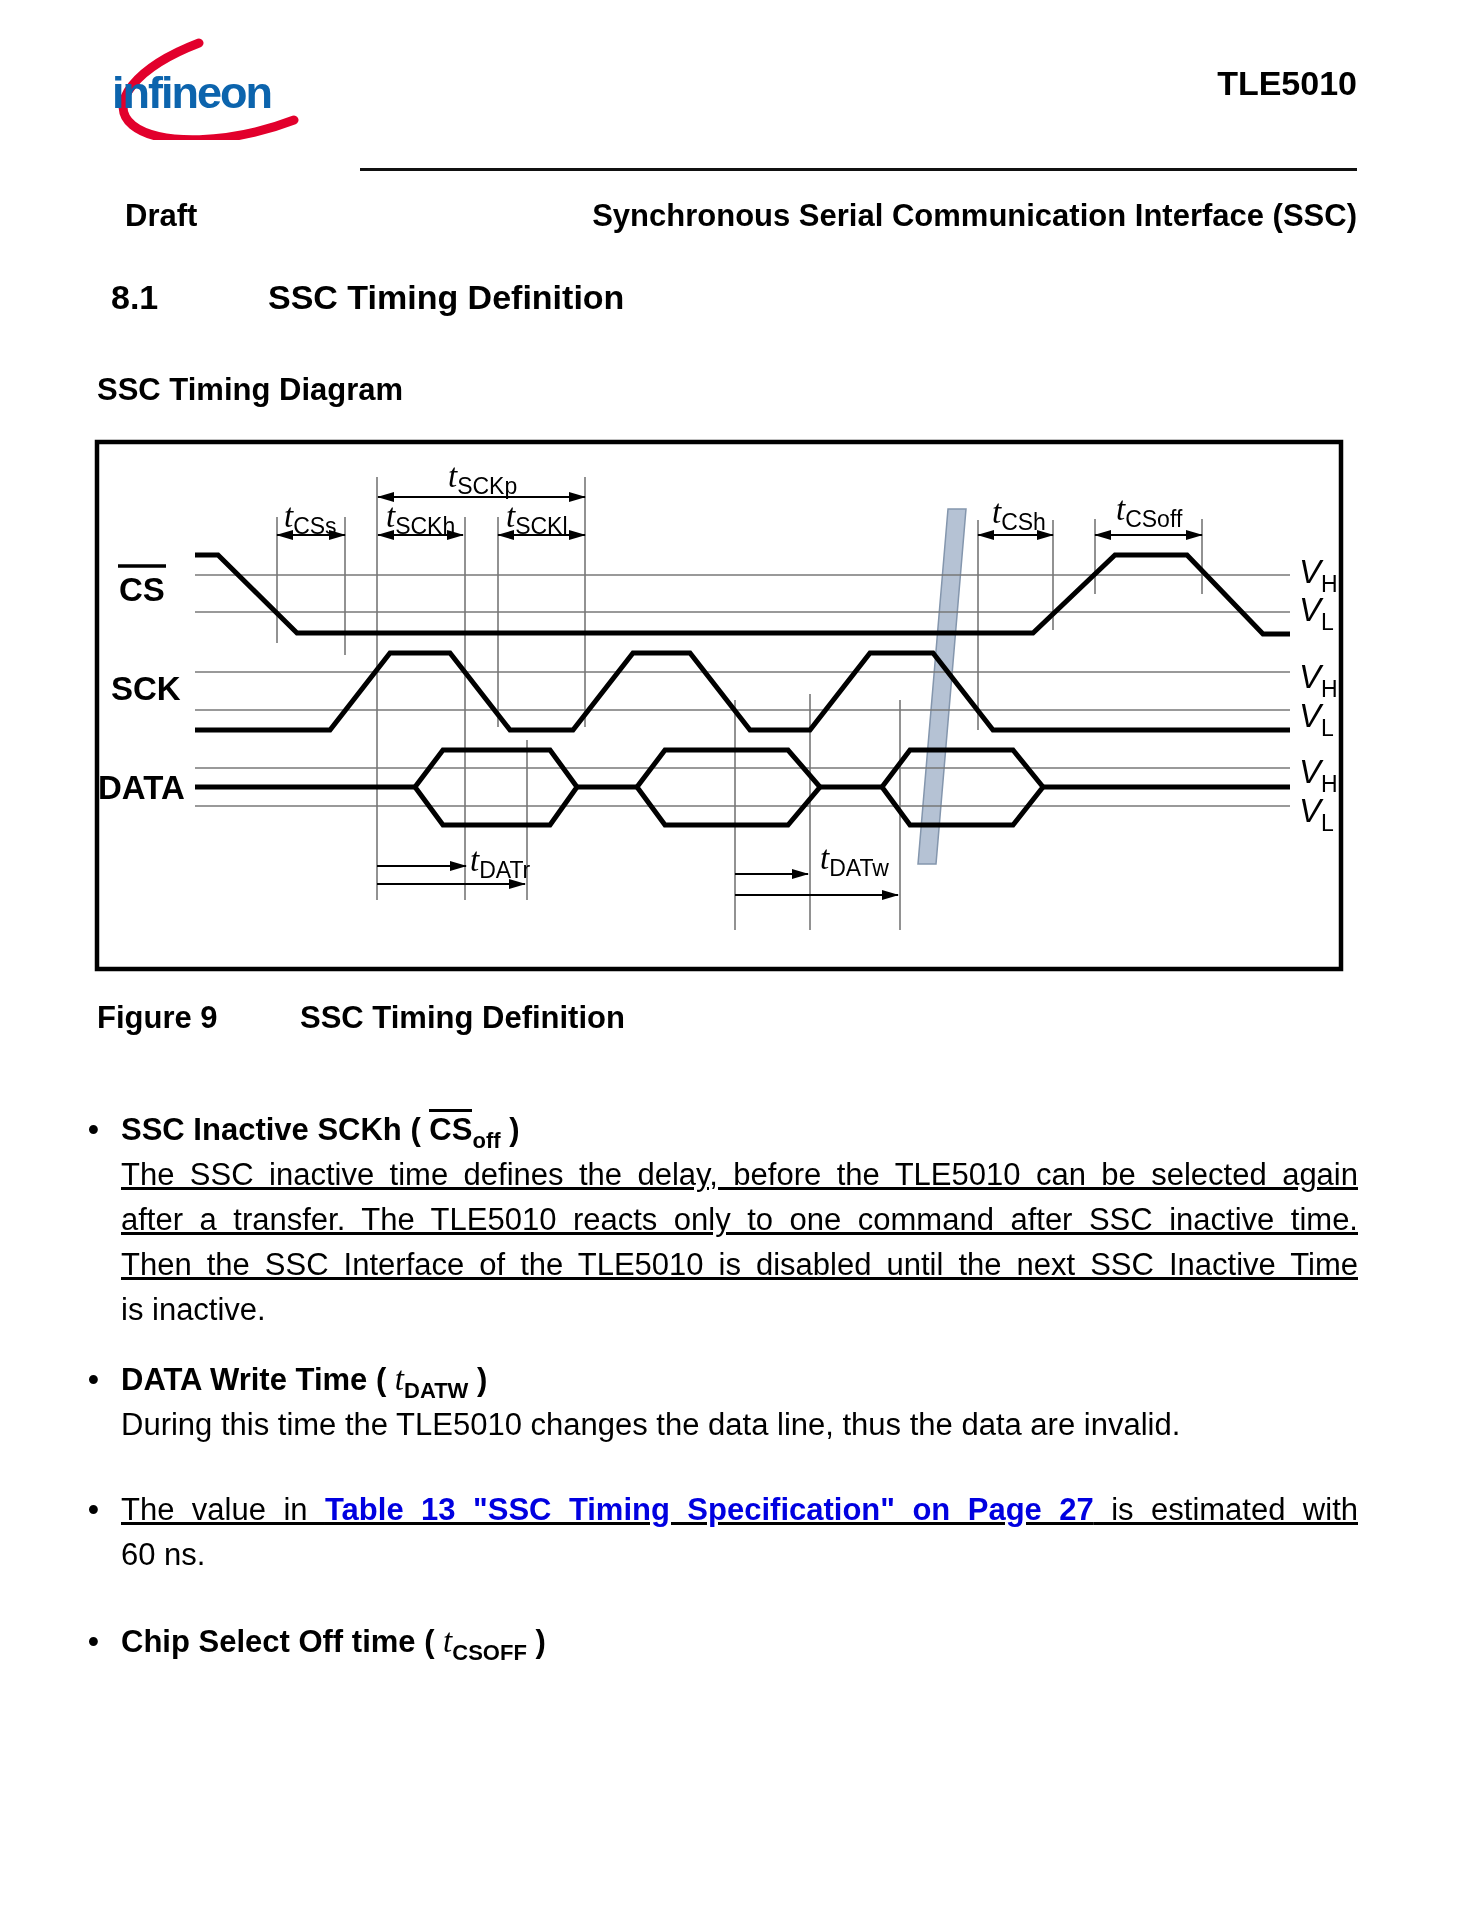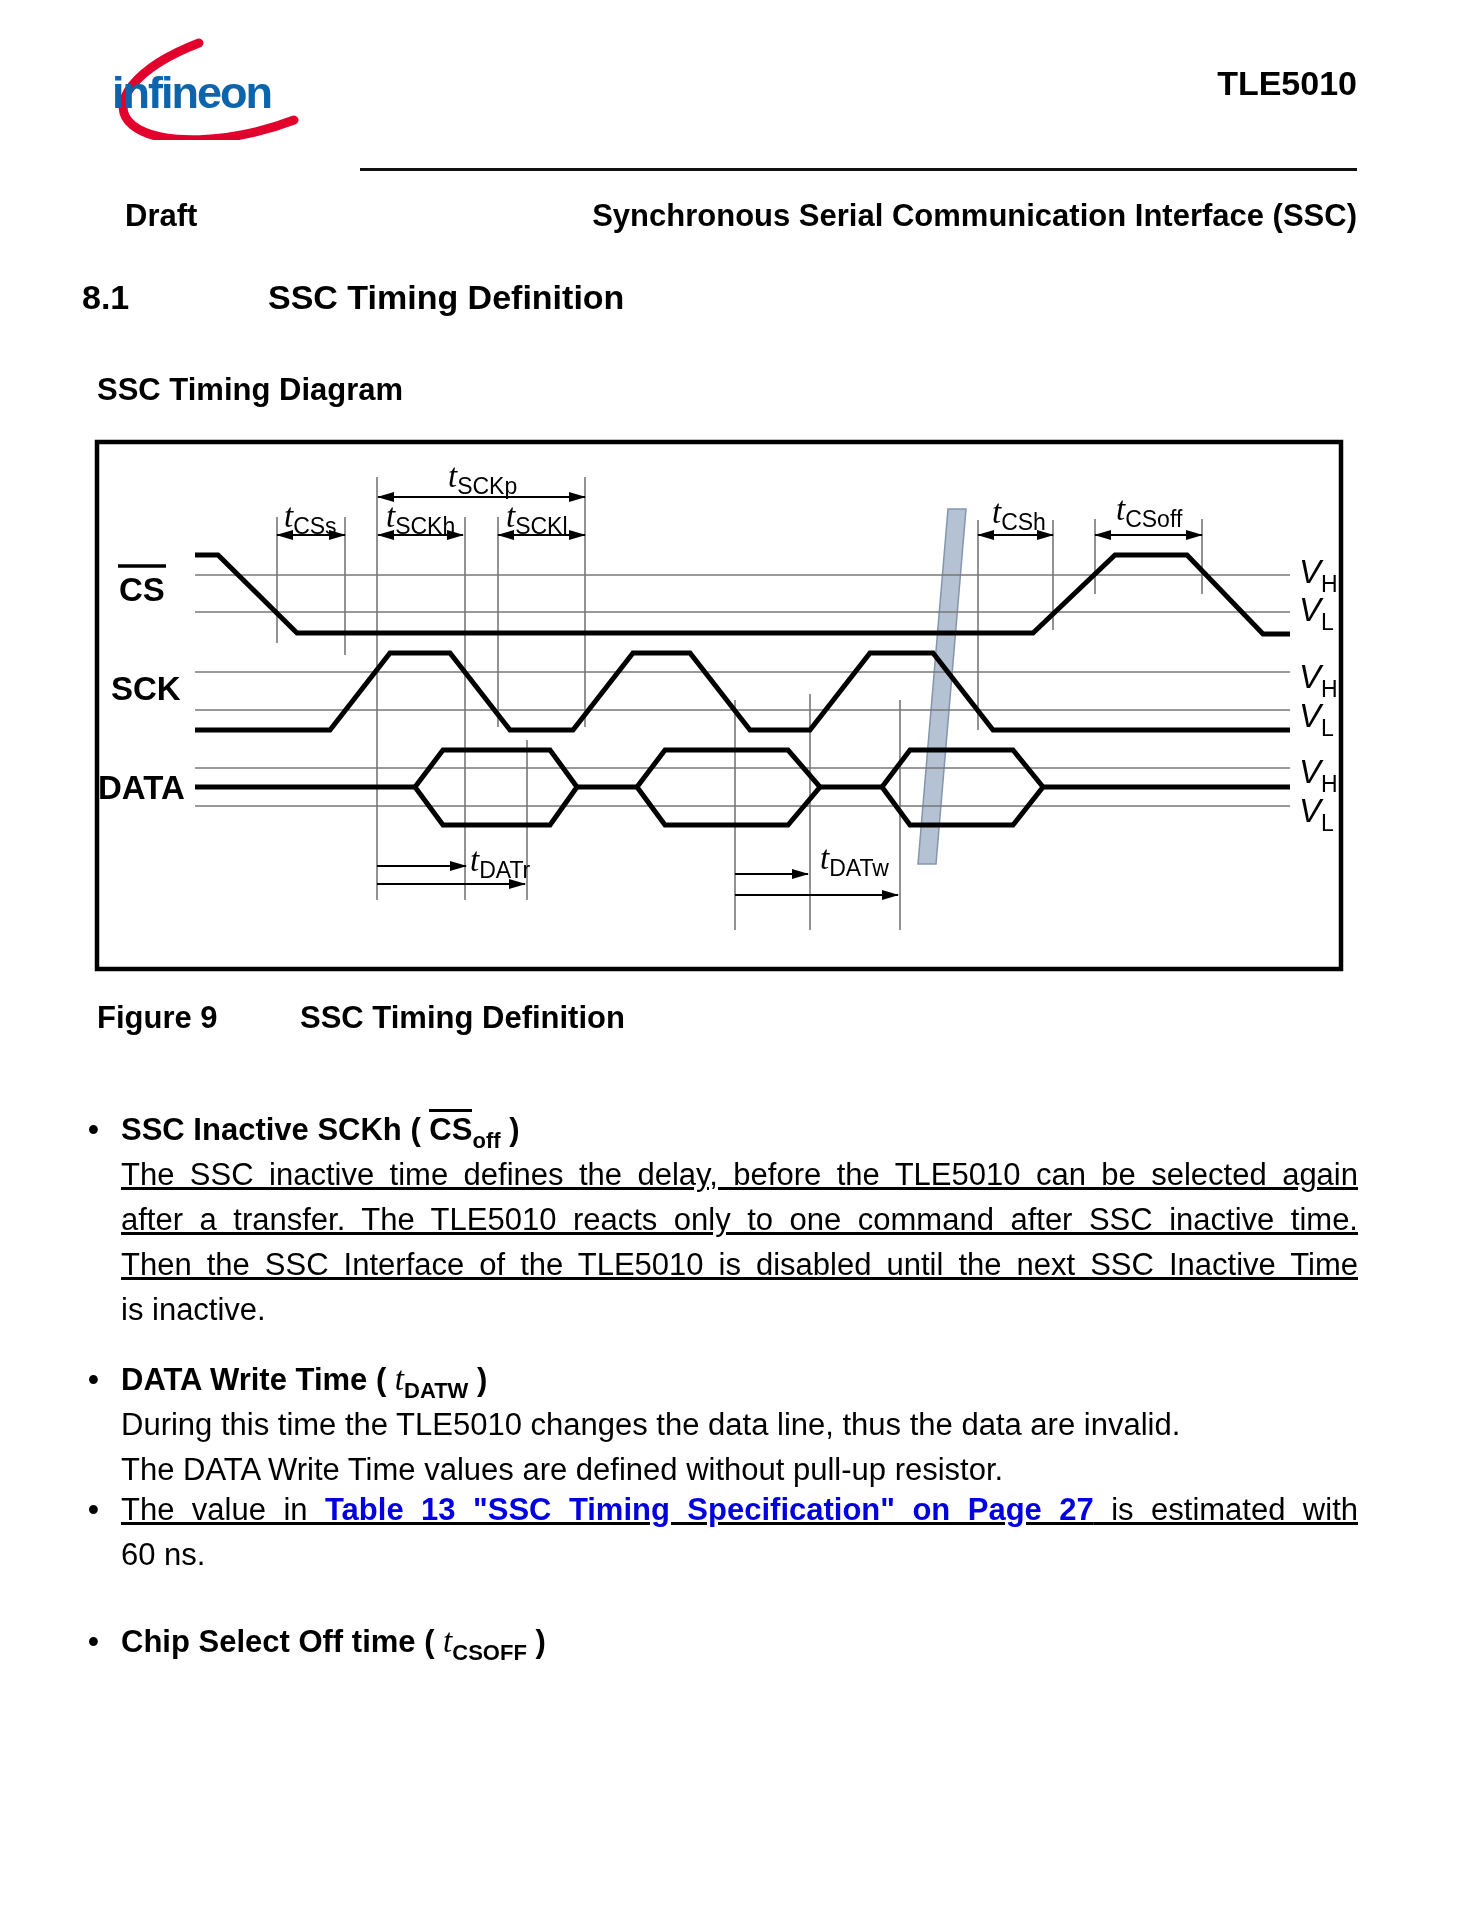"8.1" div.abs { left: 82px -> 111px }
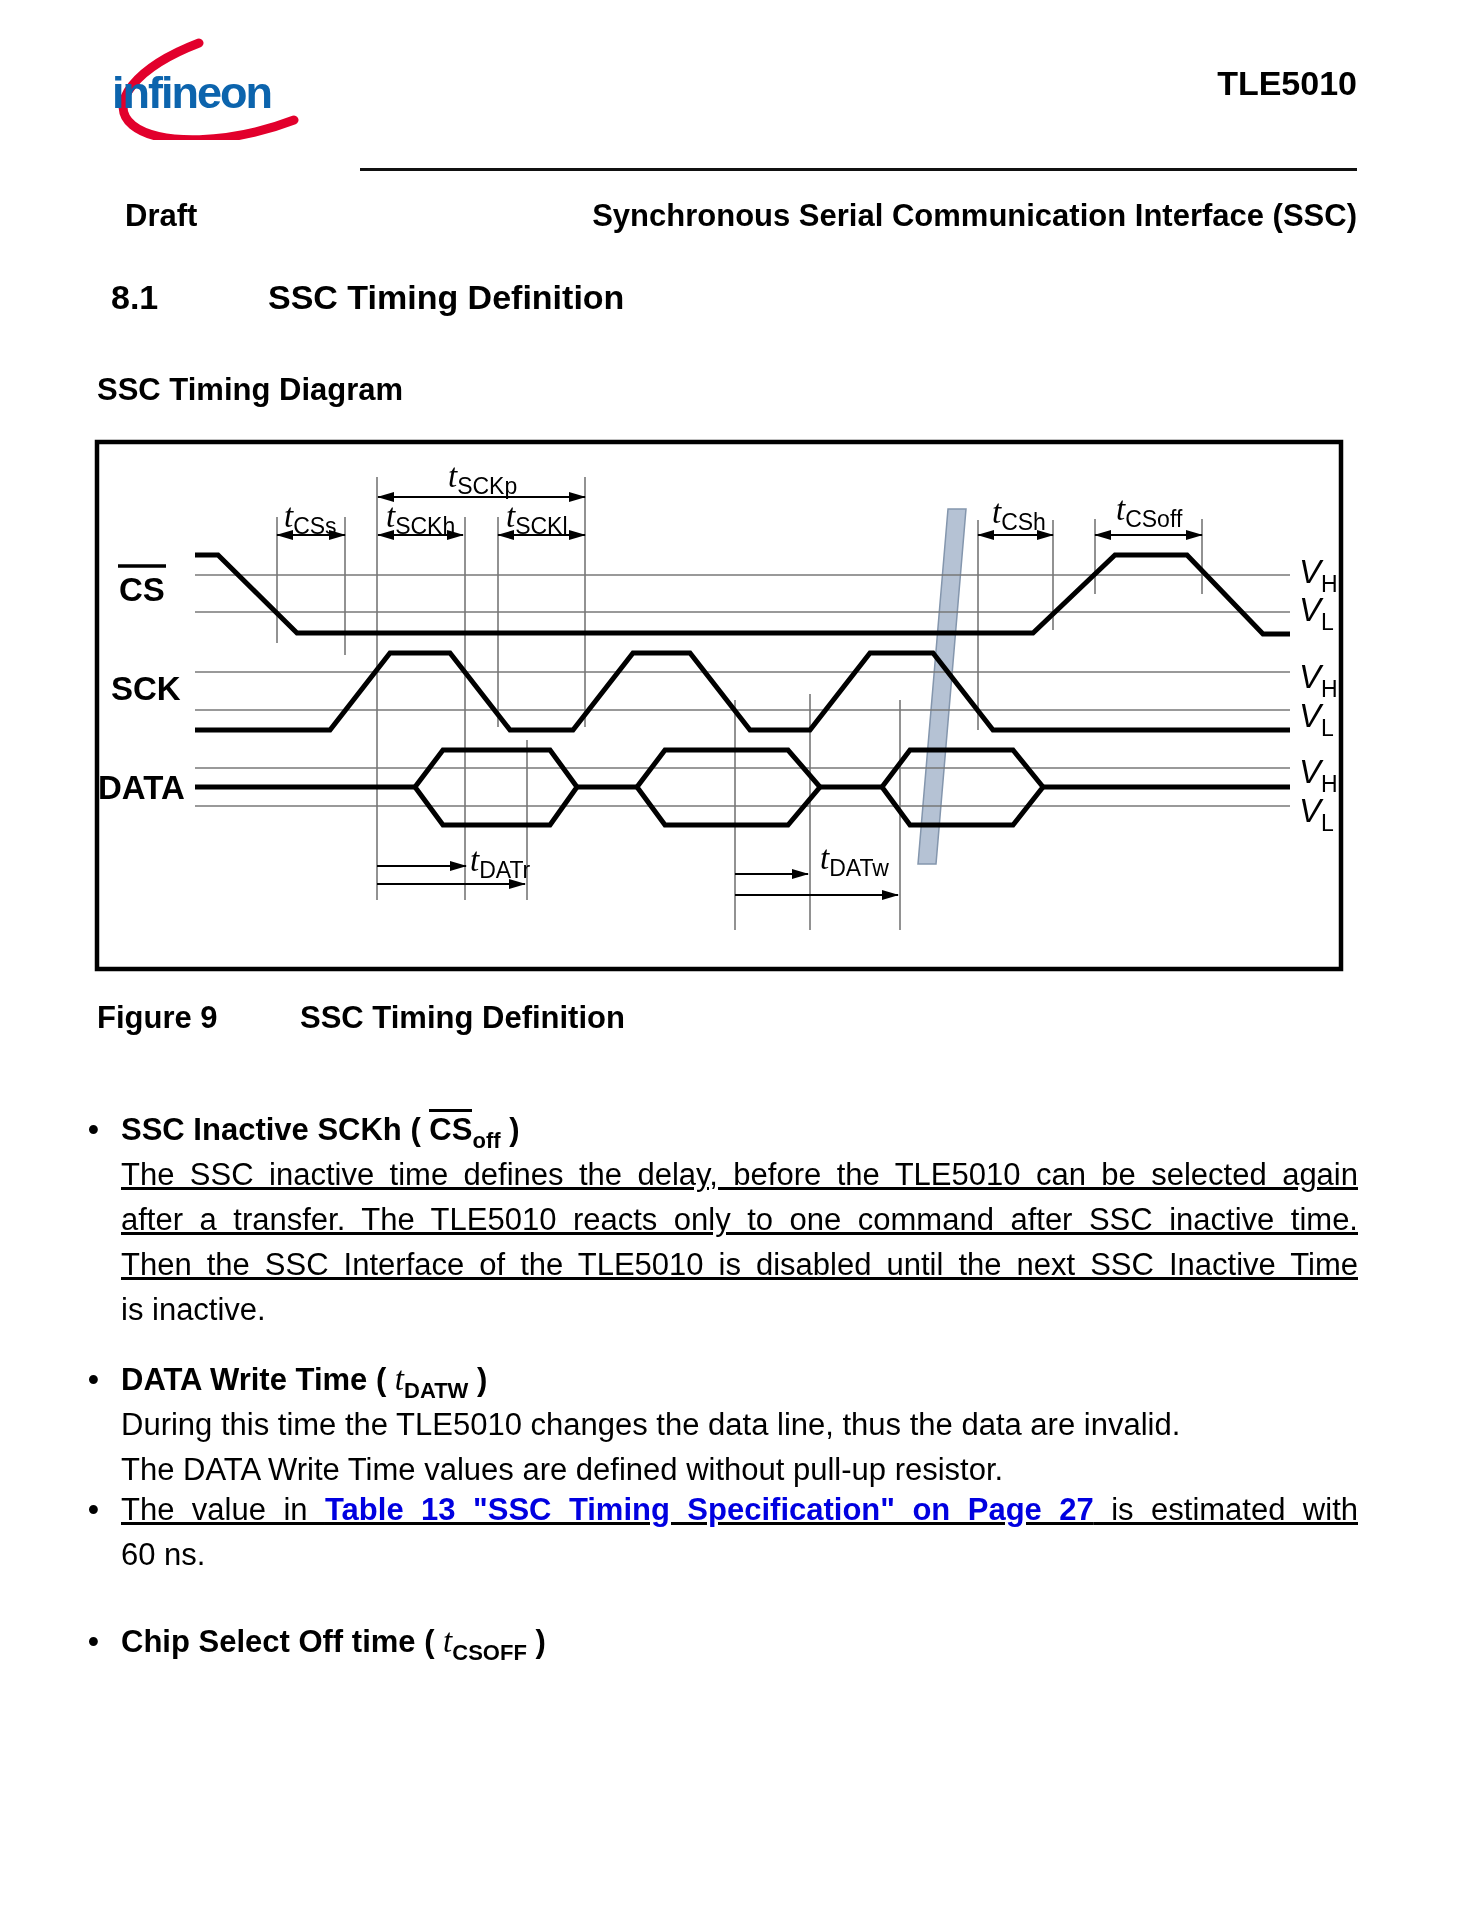"The DATA Write Time values" div { html: <div>The DATA Write Time values are defined without pull-up resistor.</div> -> none }
